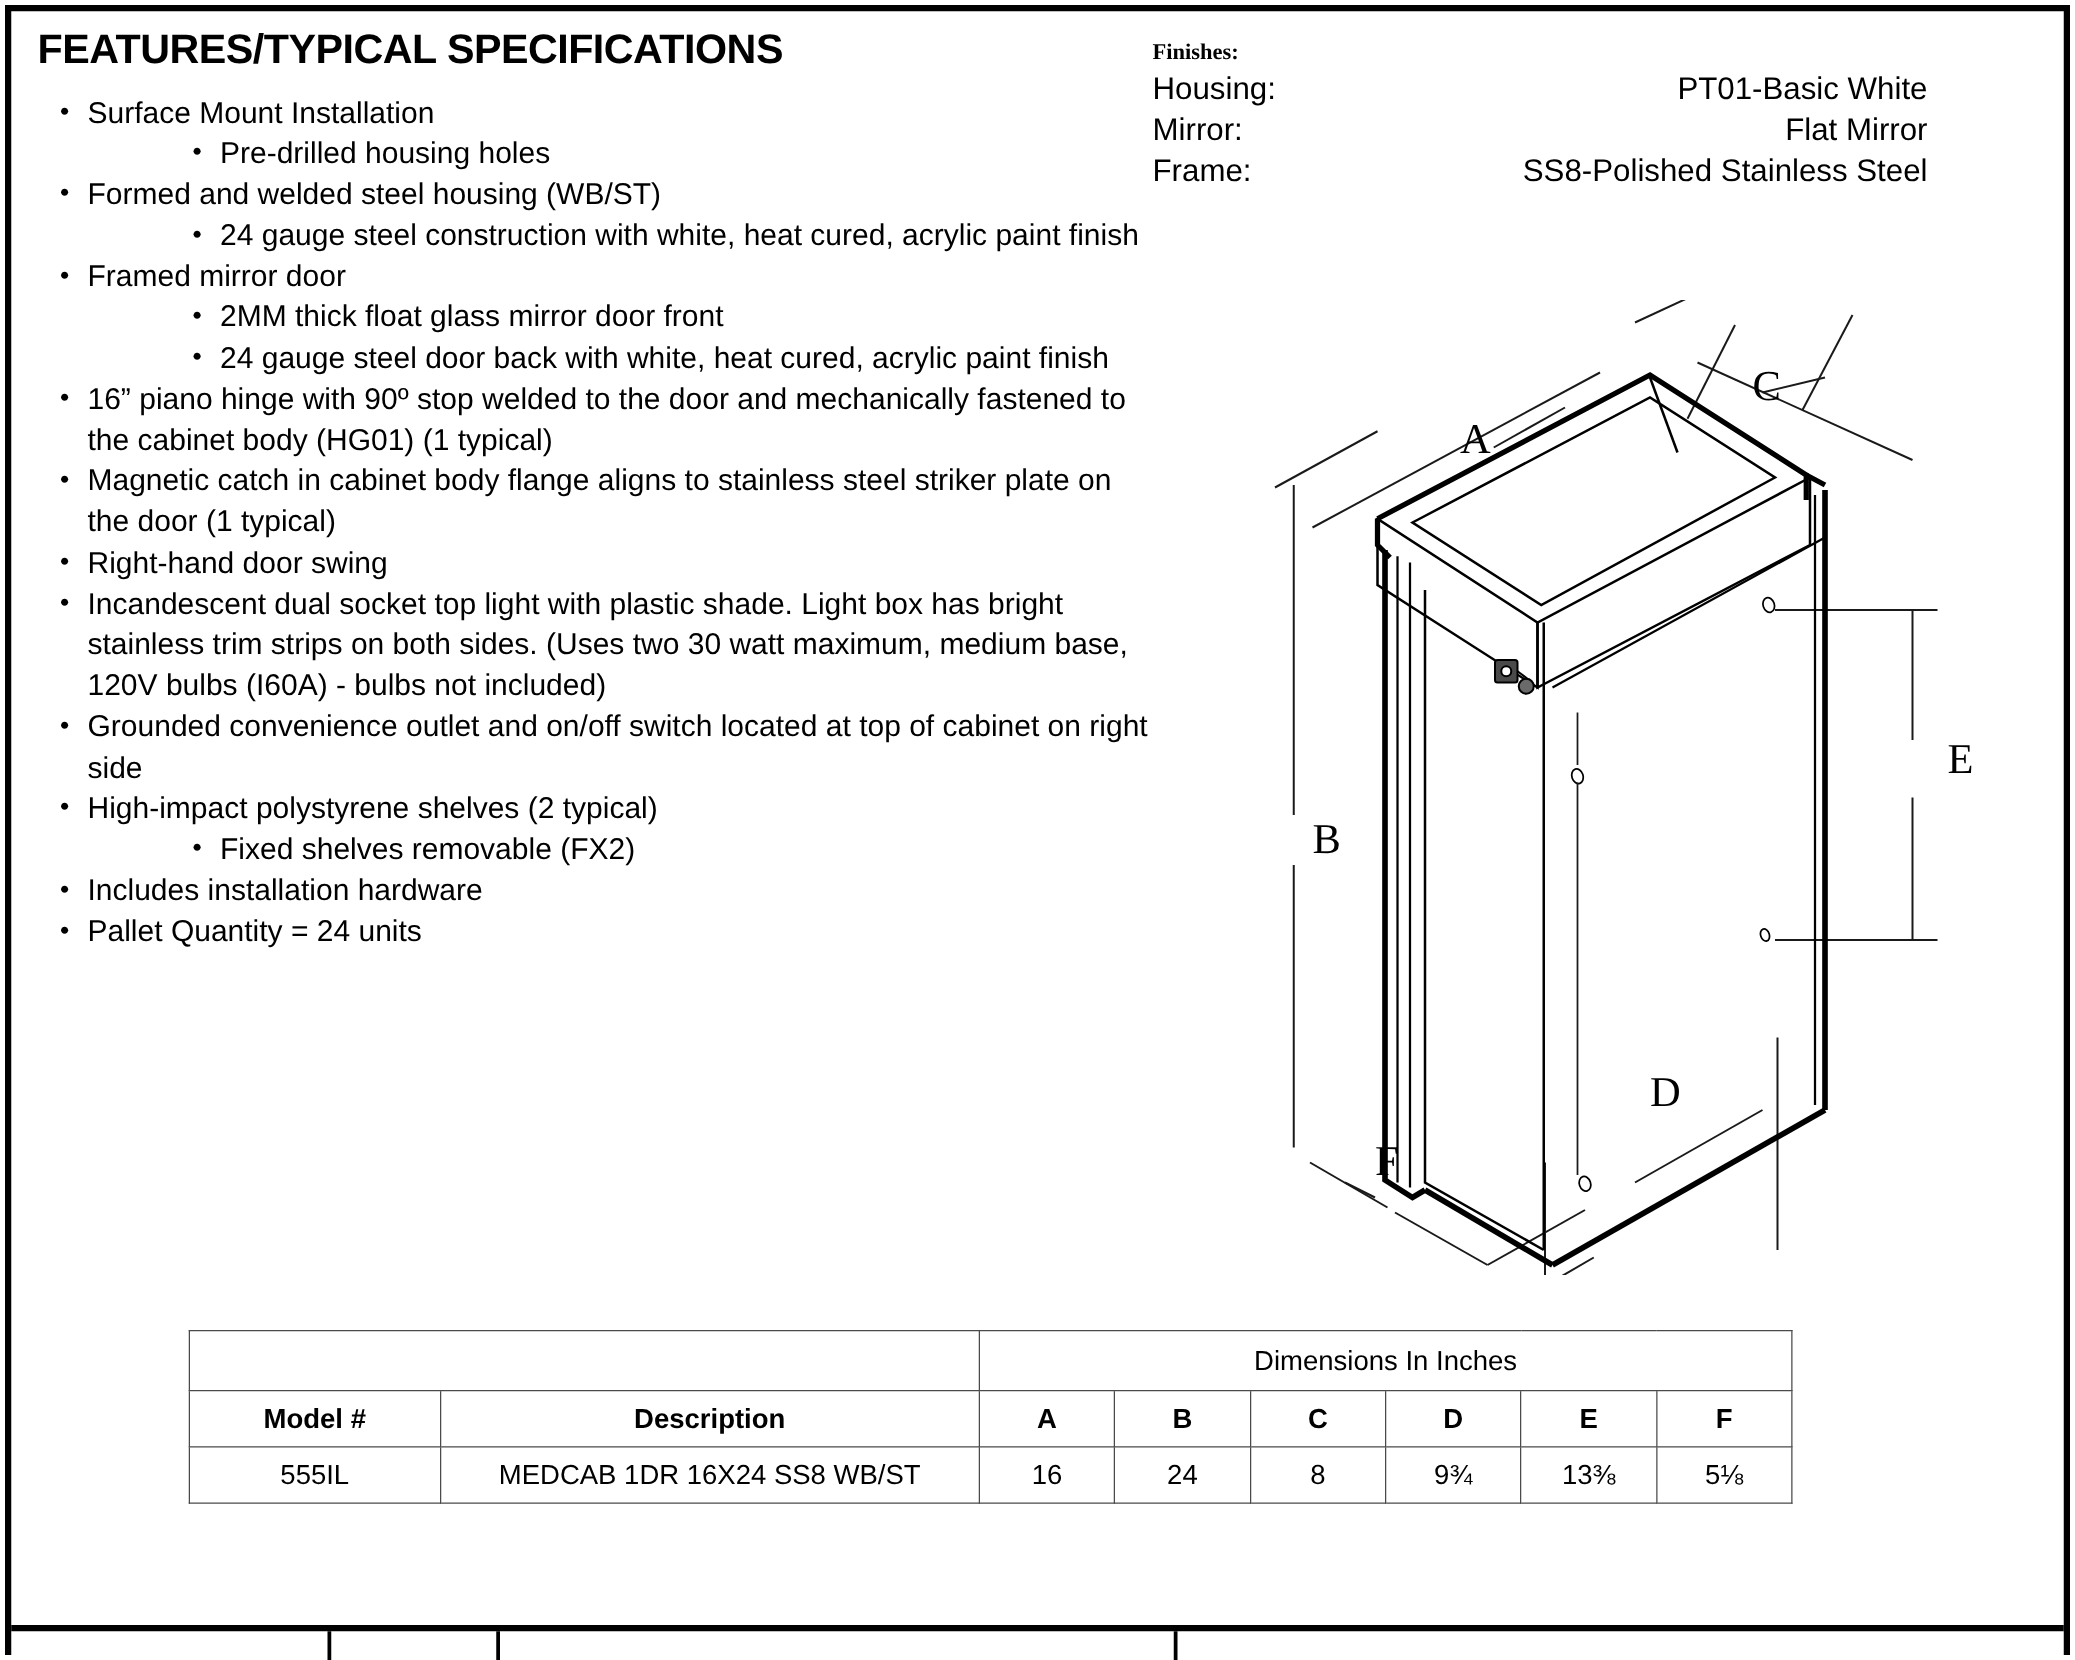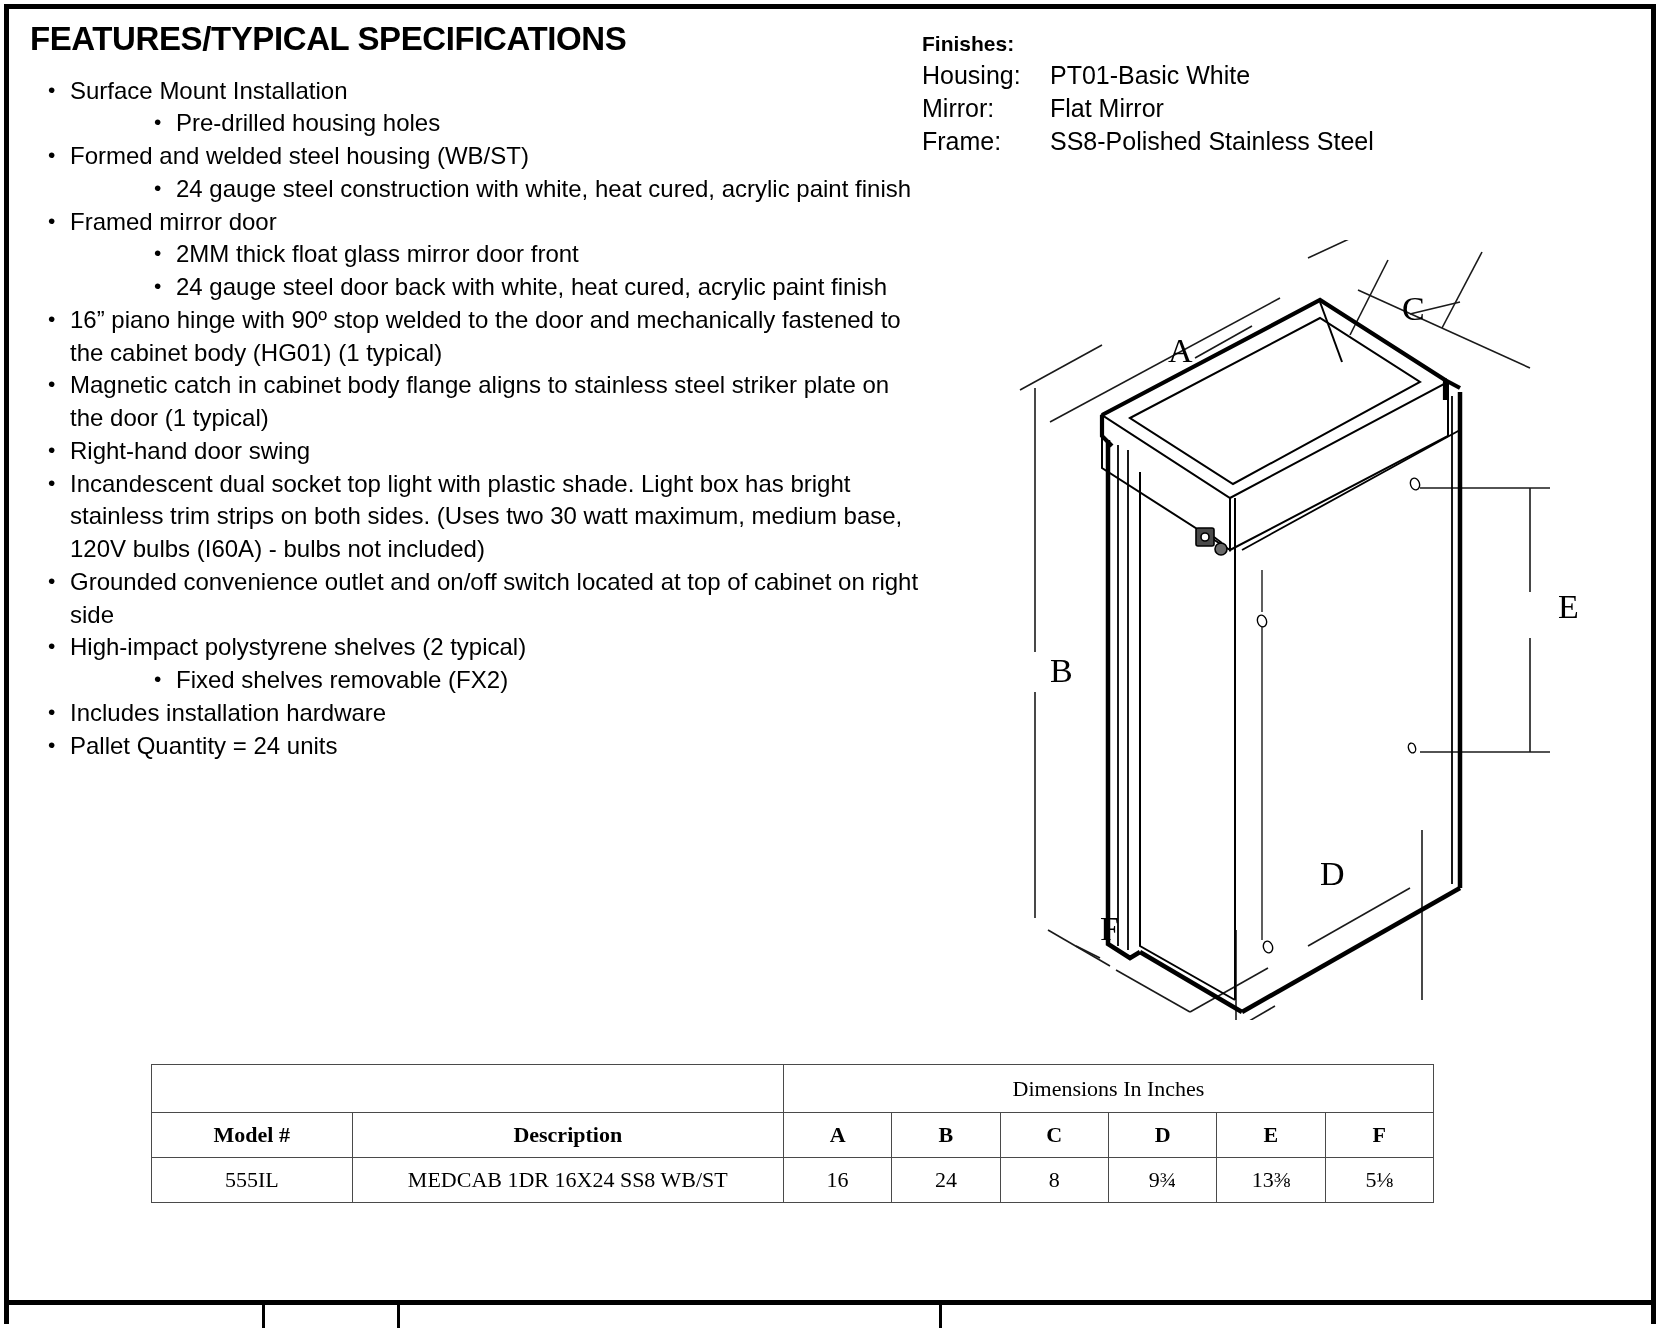"Finishes:" #finishes-title { font-family: none -> Liberation Serif, serif; font-size: 21px -> 18px }
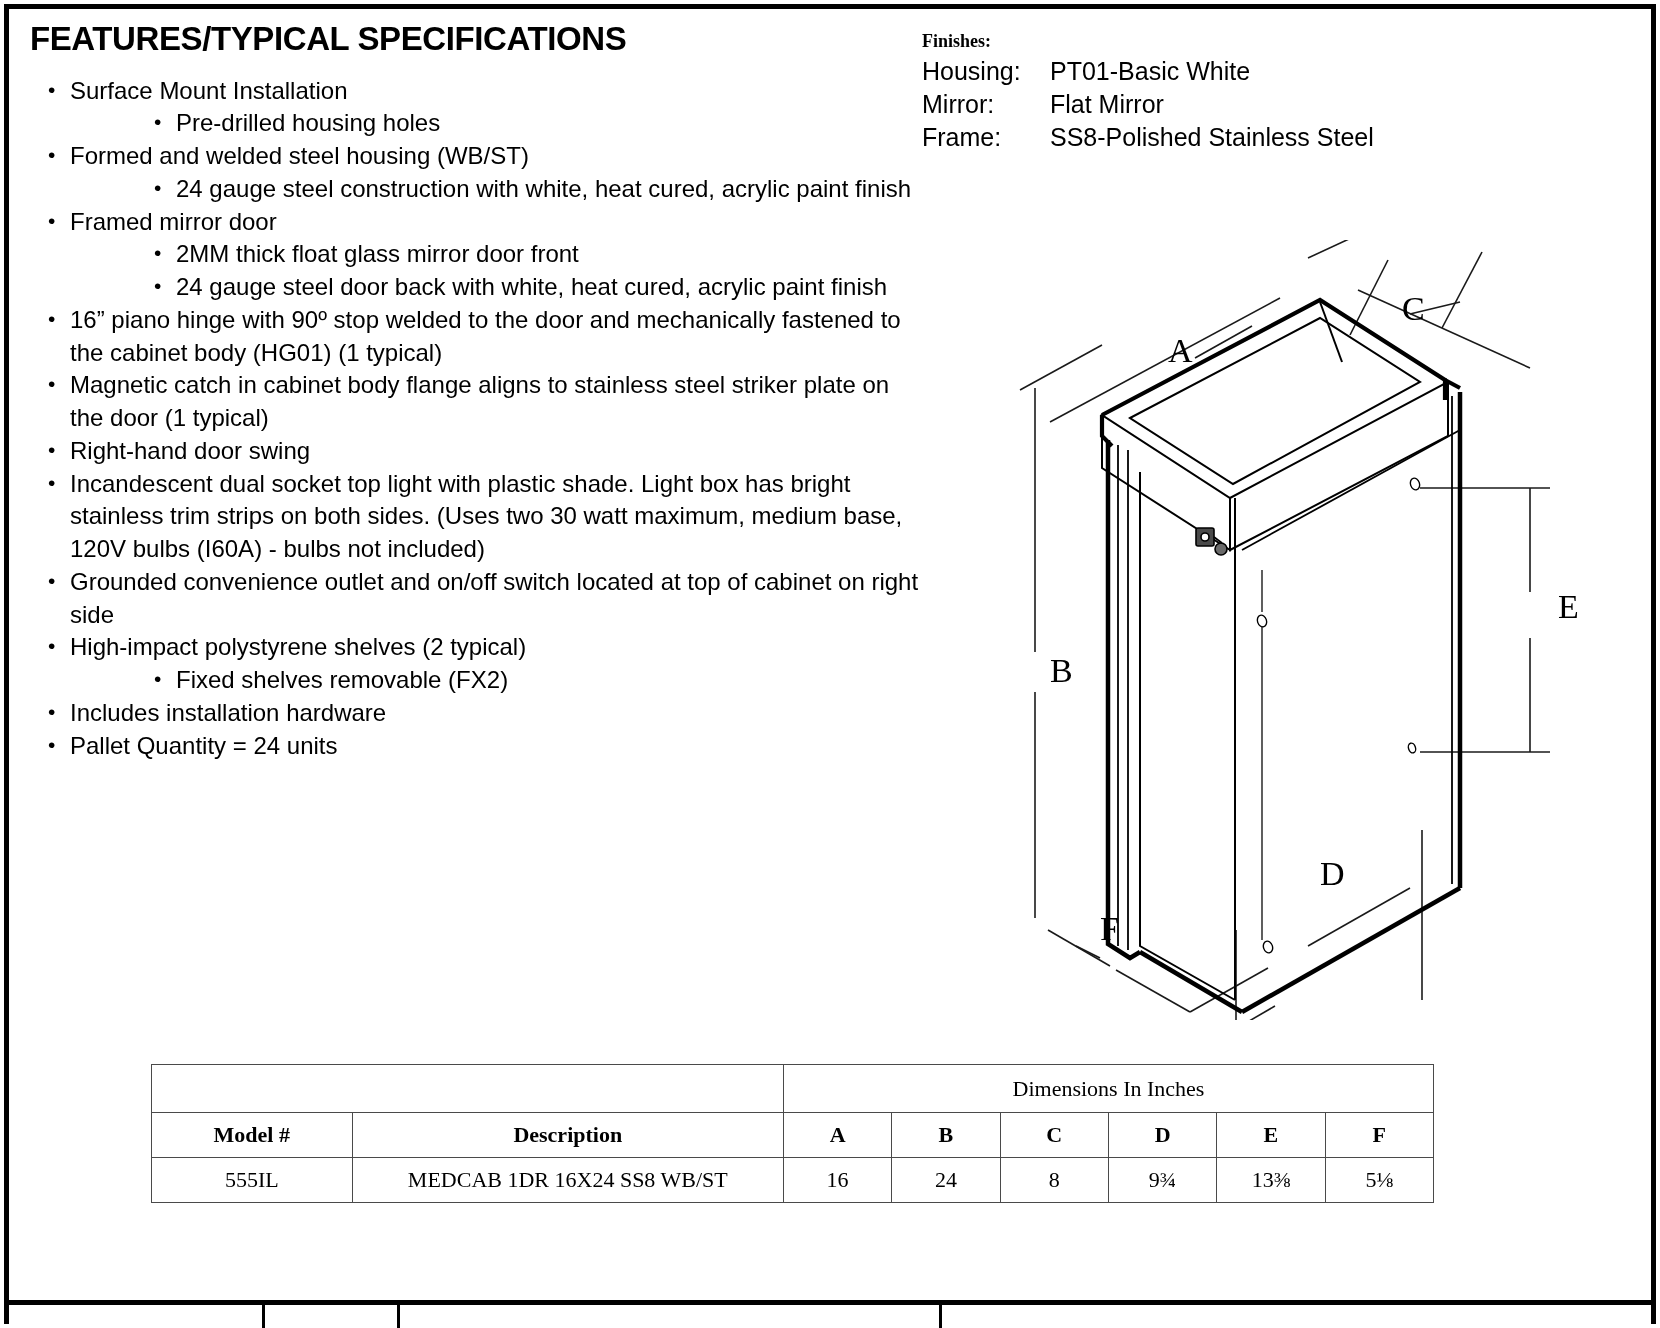"PT01-Basic White" .fin-value { text-align: none -> right }
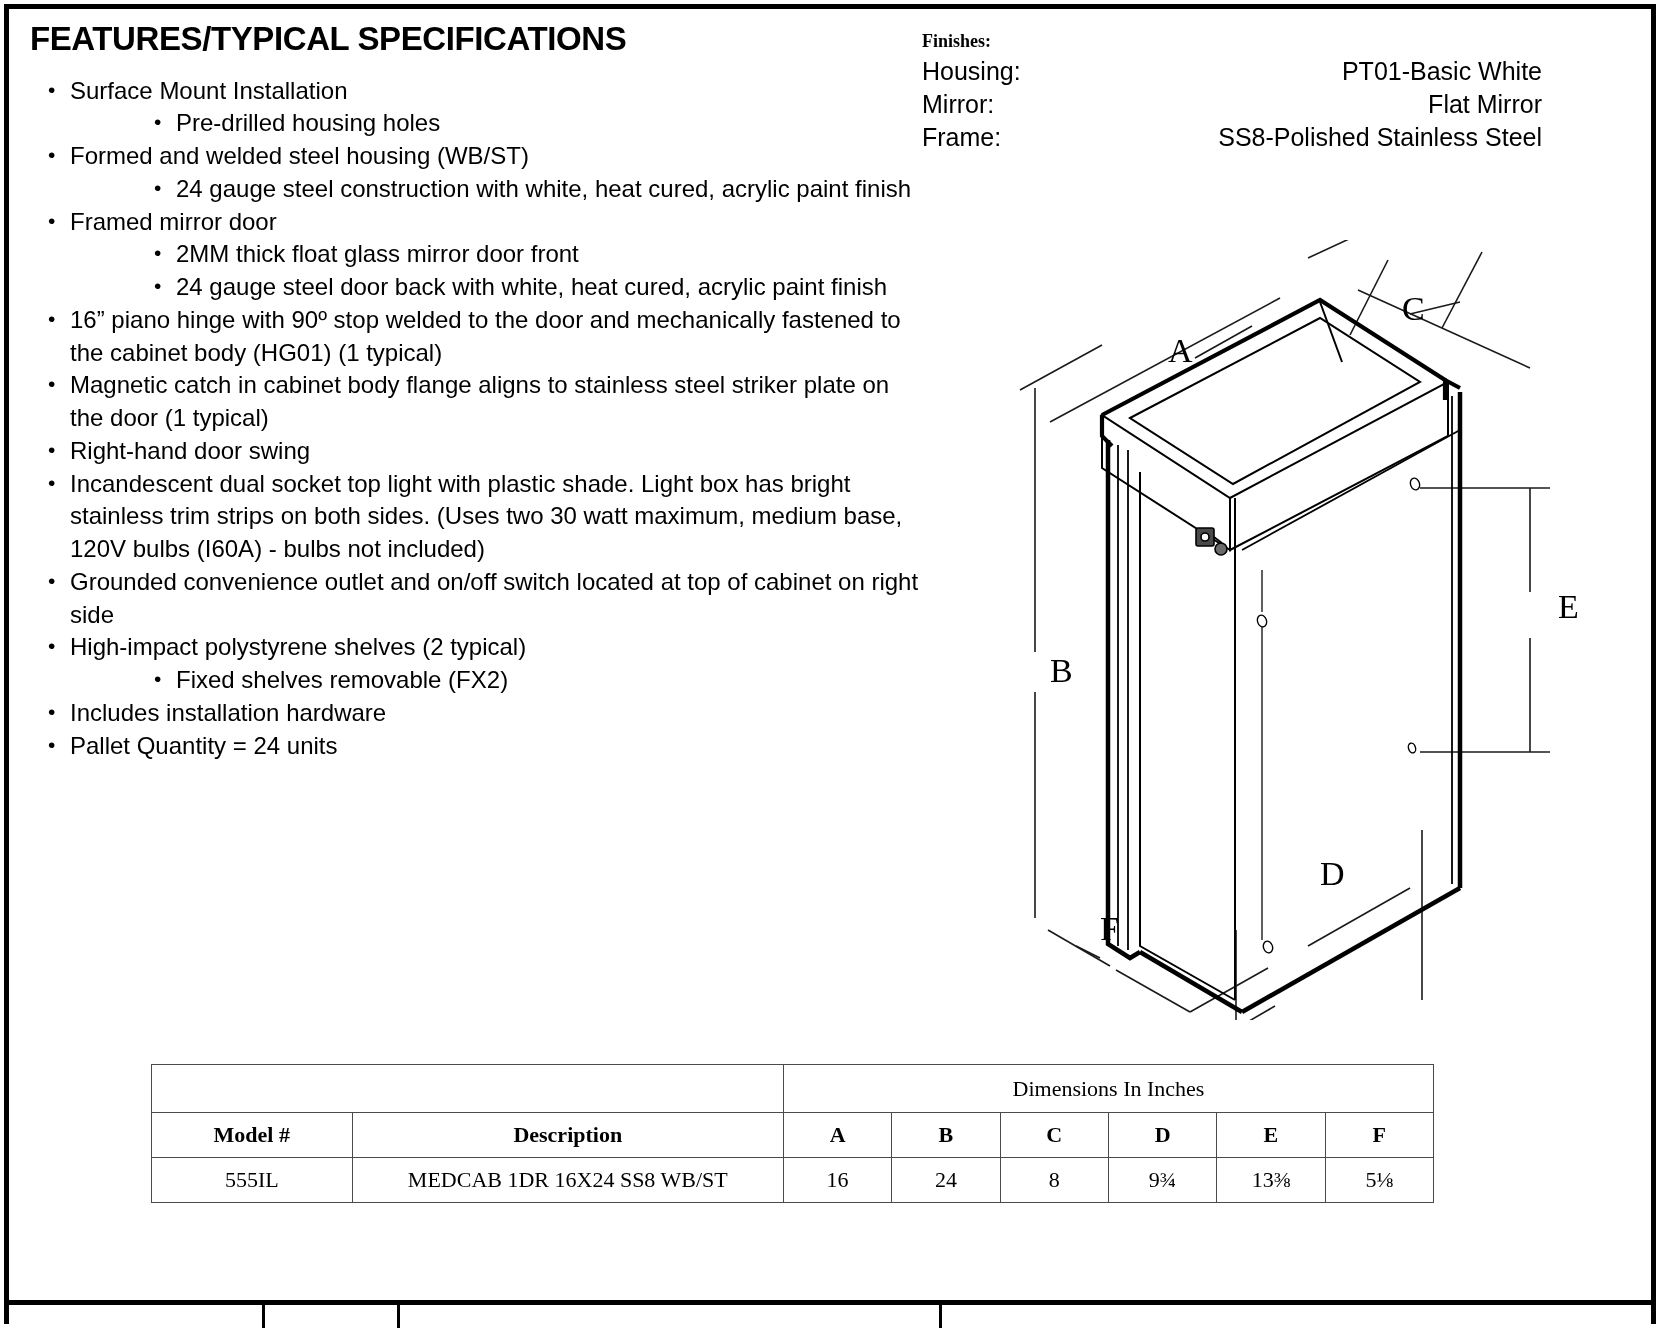"Dimensions In Inches" table#spec-table td, table#spec-table th { font-family: Liberation Serif, serif -> none }
